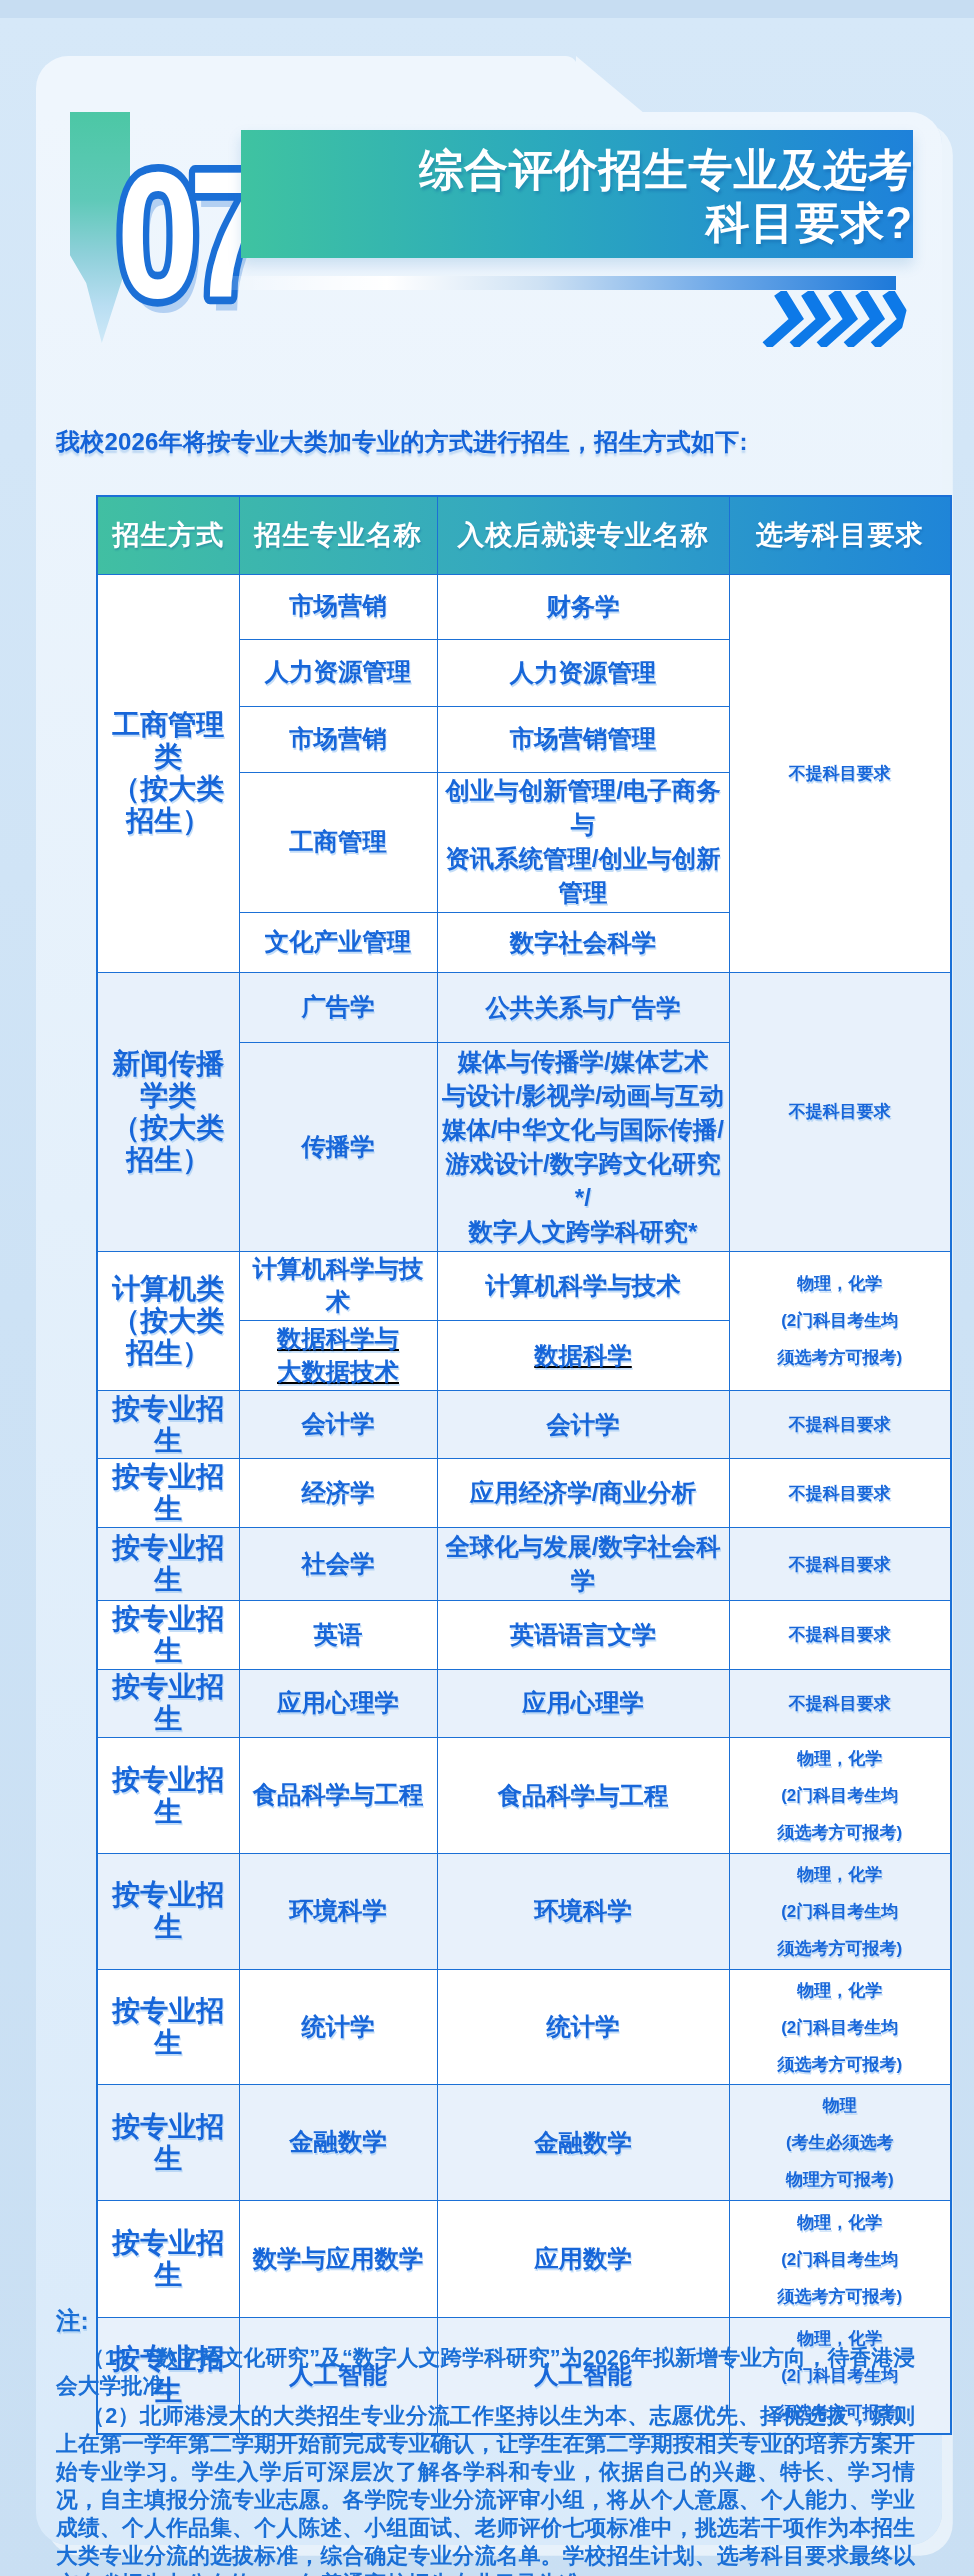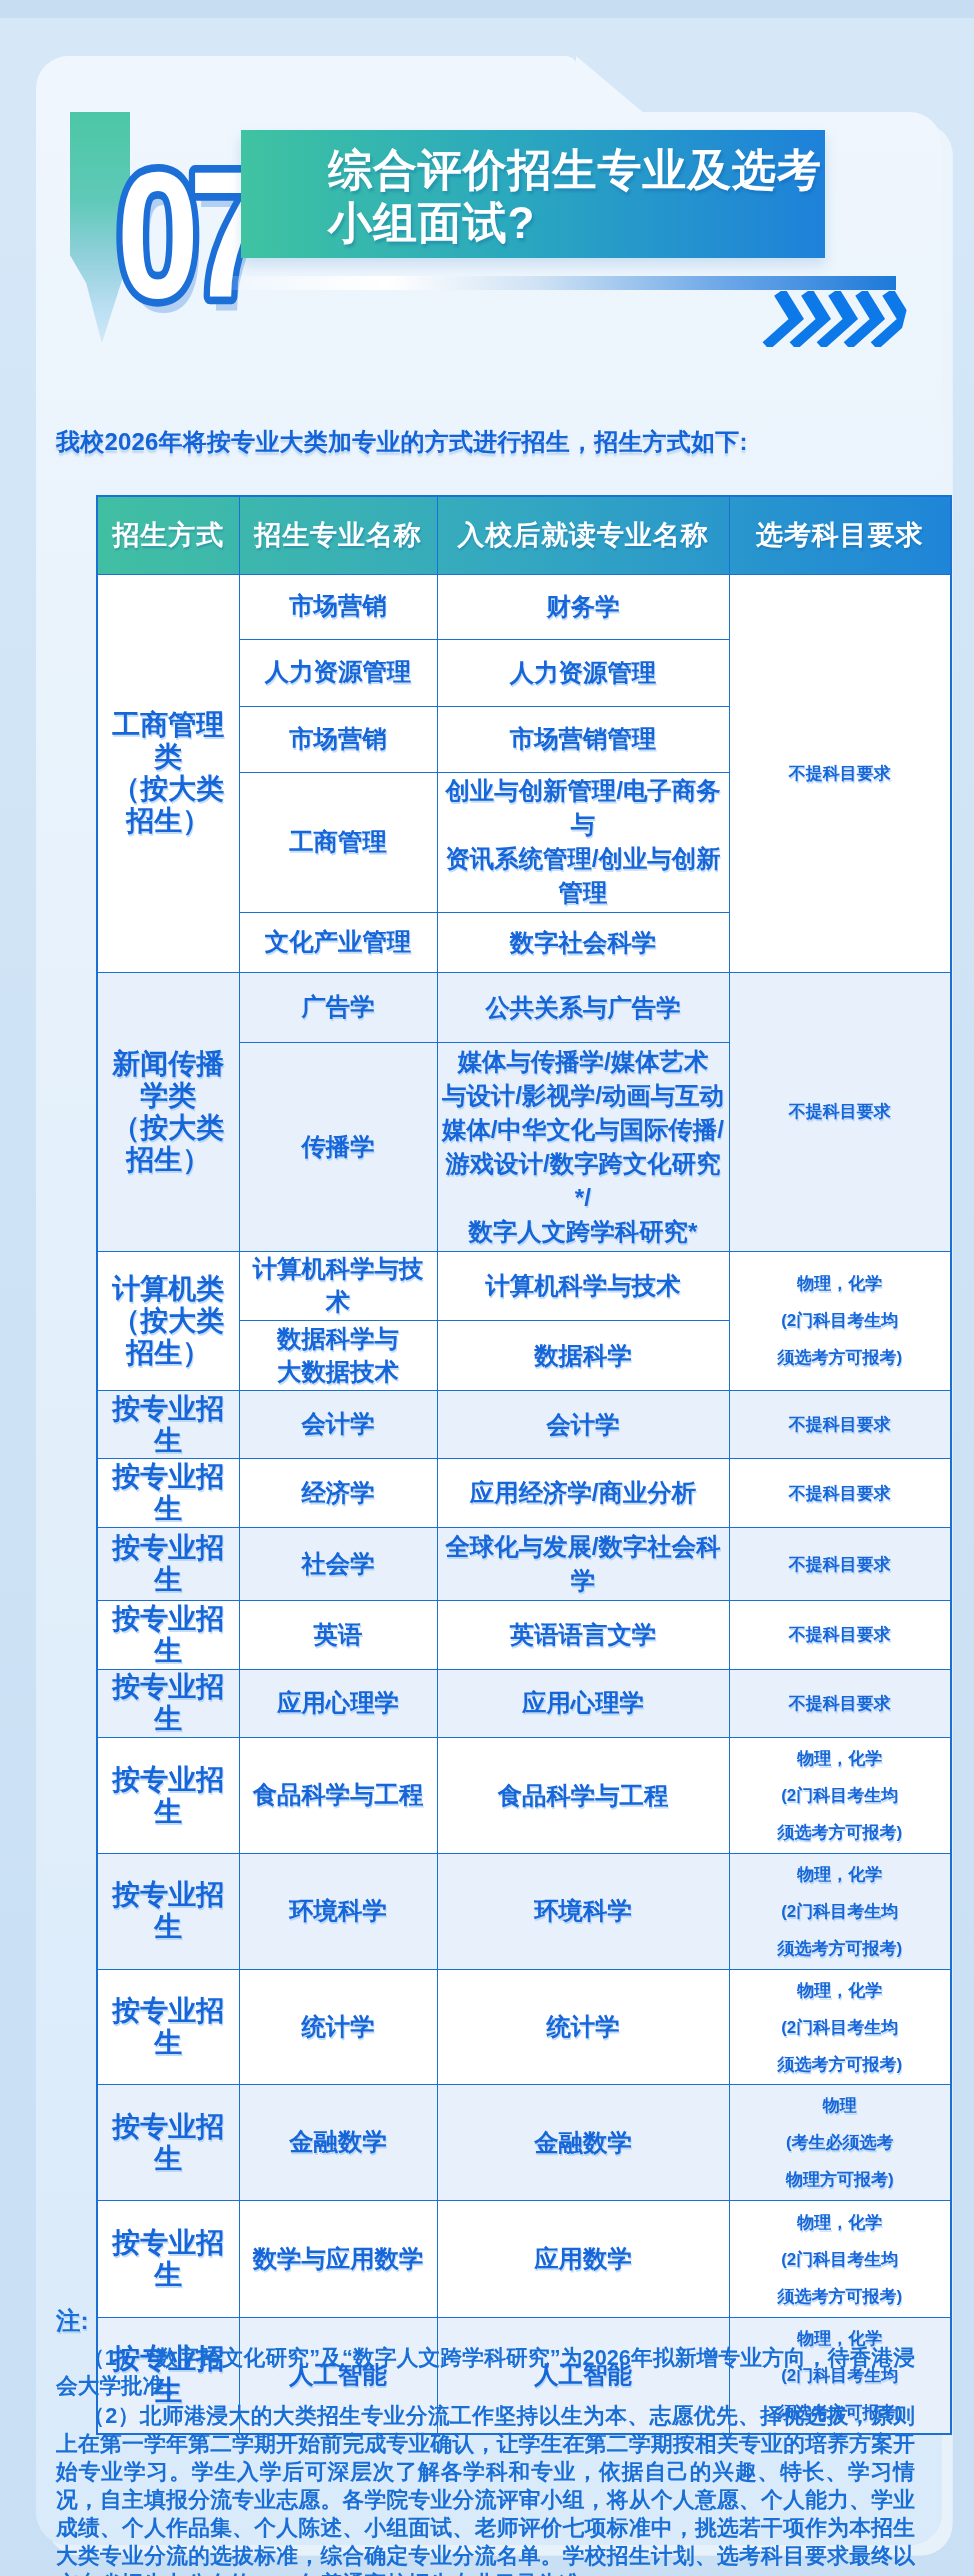"综合评价招生专业及选考" .banner { text-align: none -> right; width: 584px -> 672px }
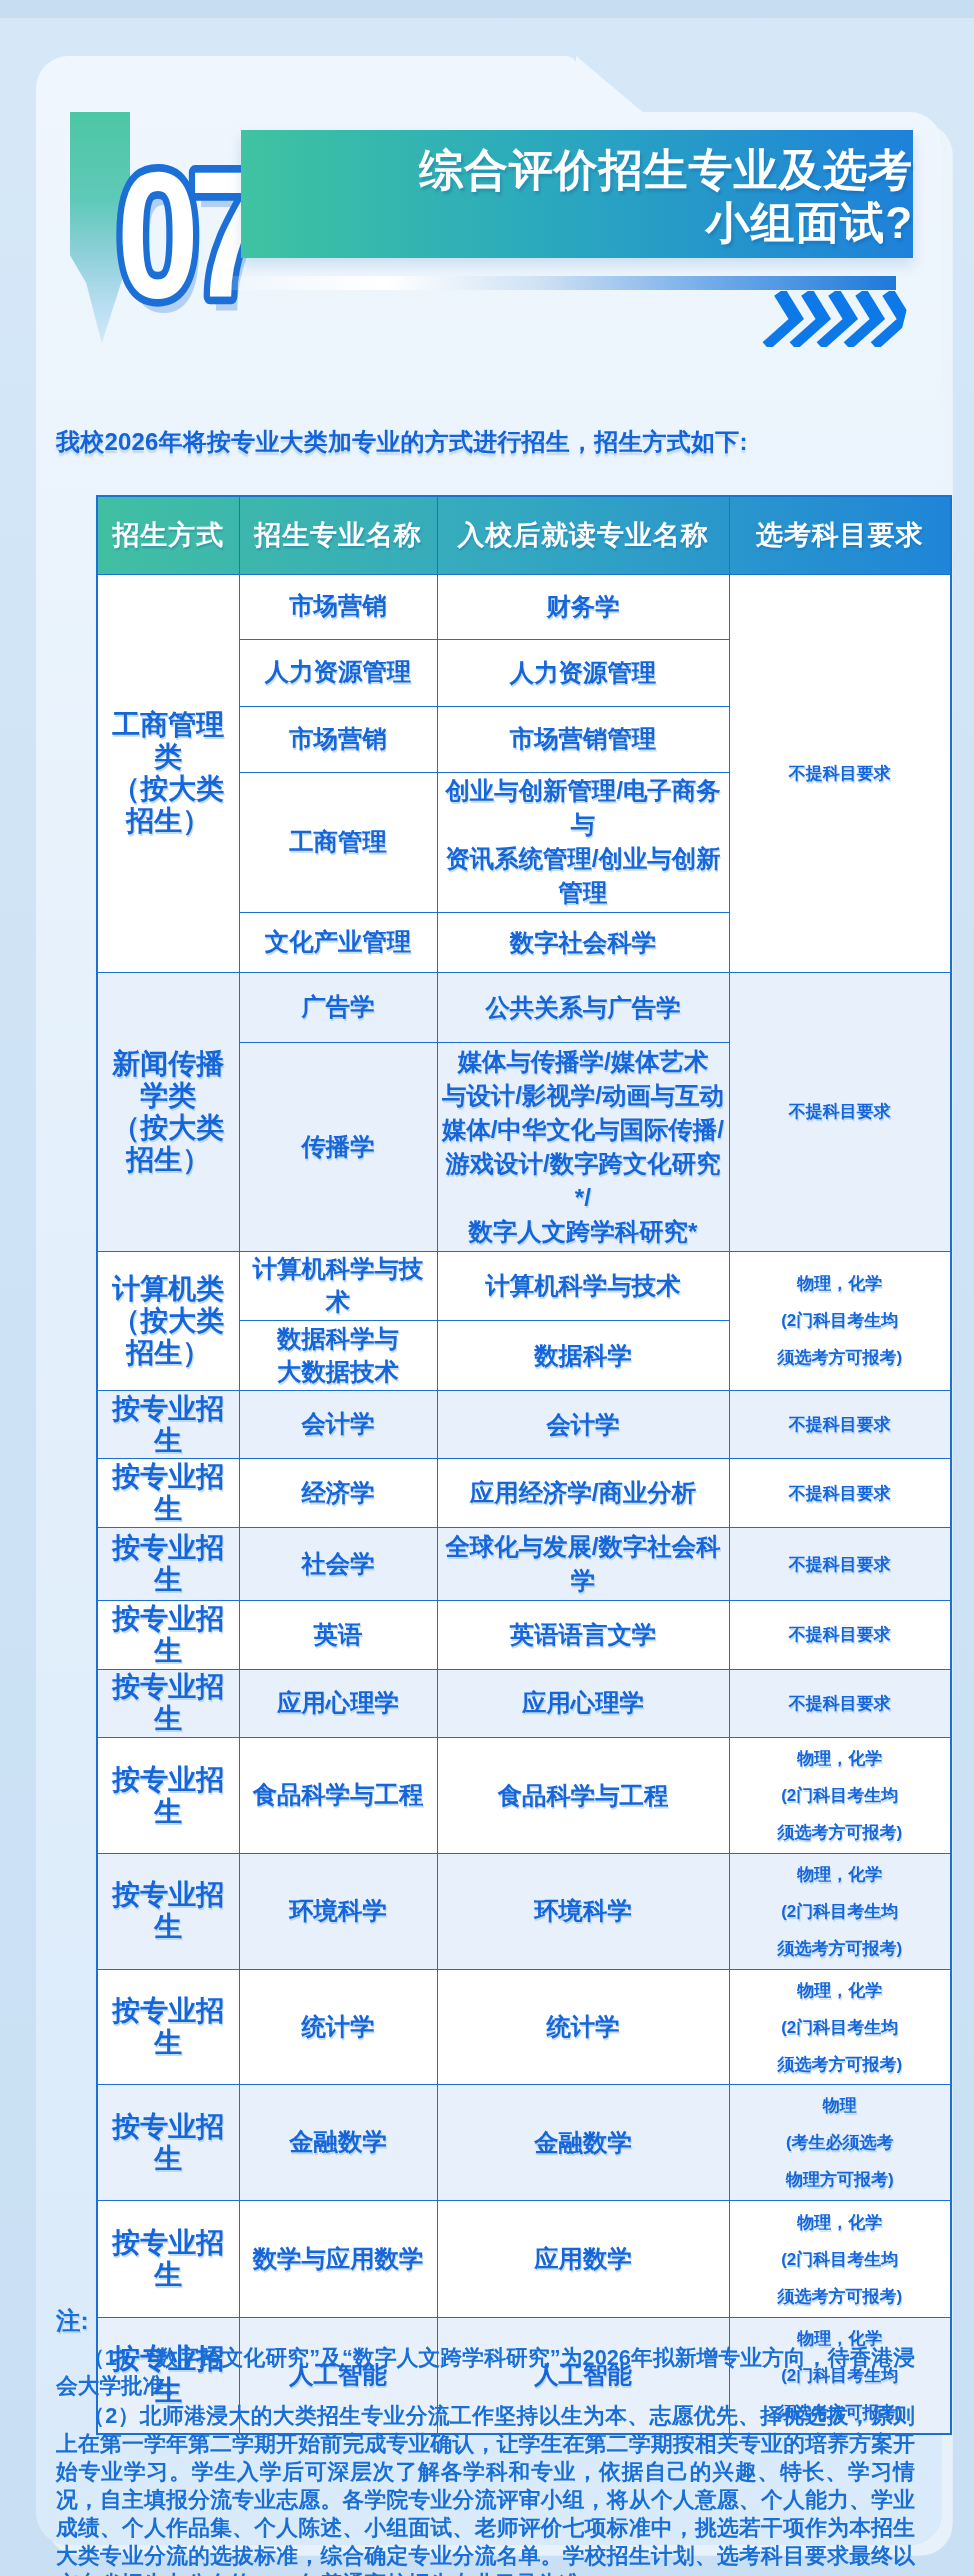"小组面试?" div { text: 小组面试 -> 科目要求 }
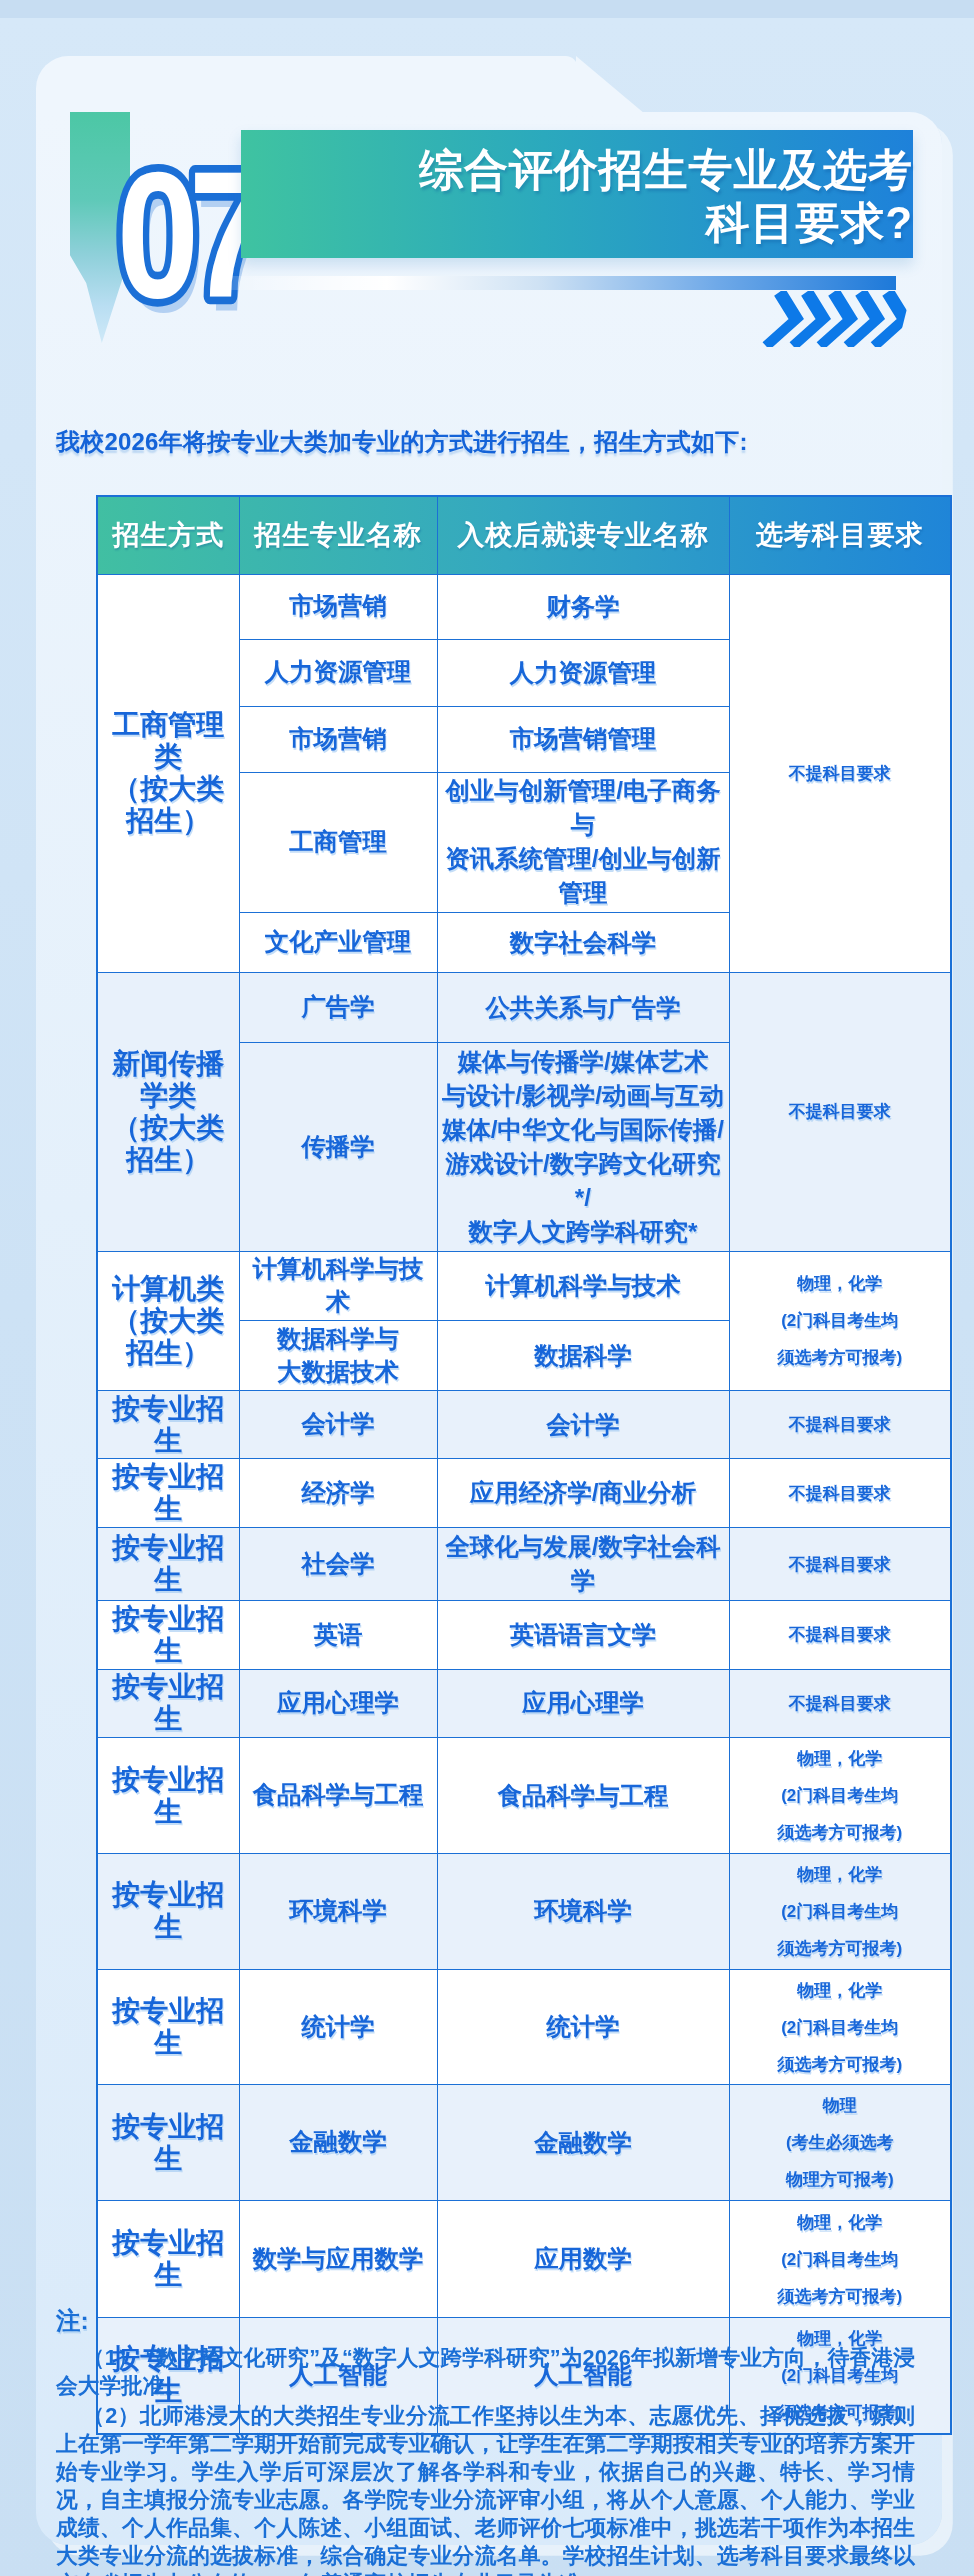"数据科学与" tr { text-decoration: none -> underline }
